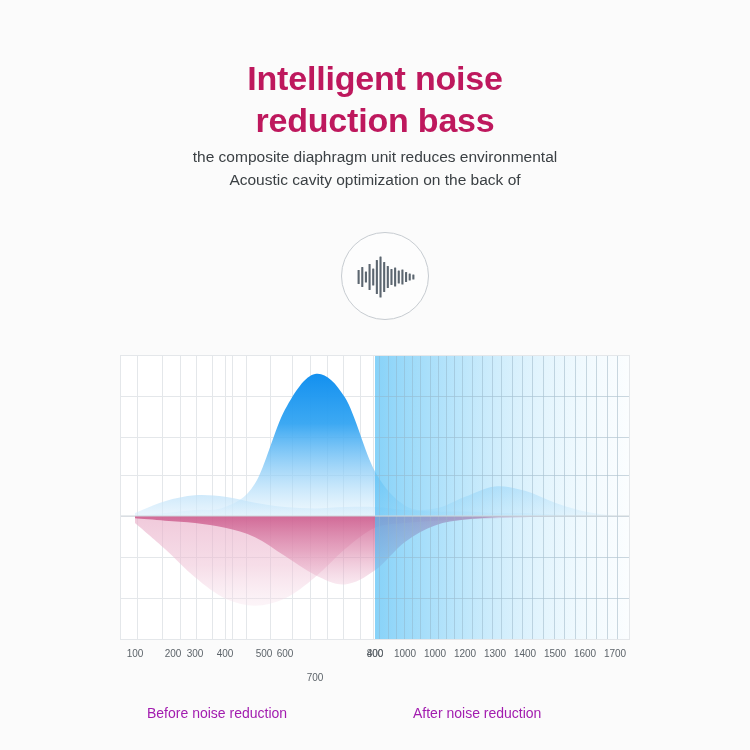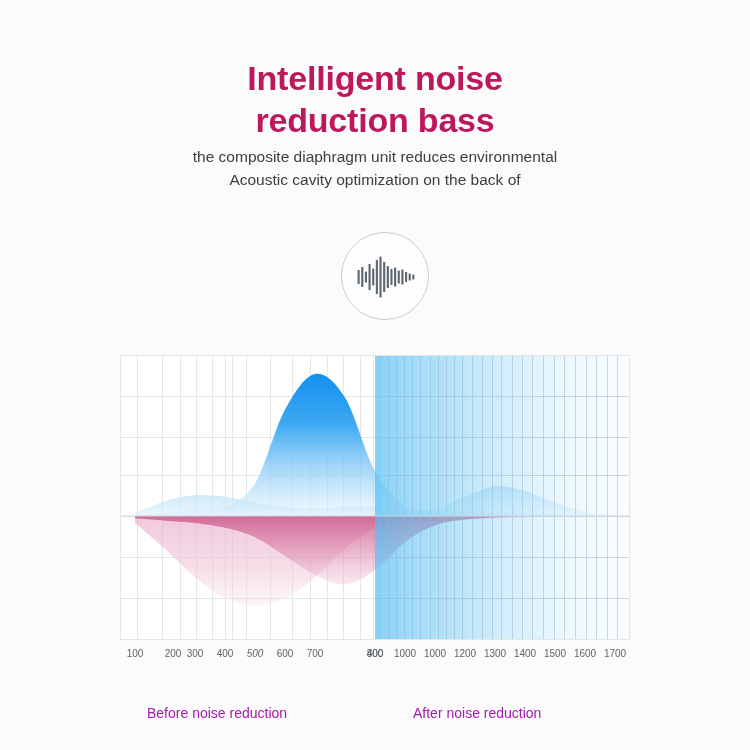"500" div.tick { font-style: italic -> none; left: 135px -> 144px }
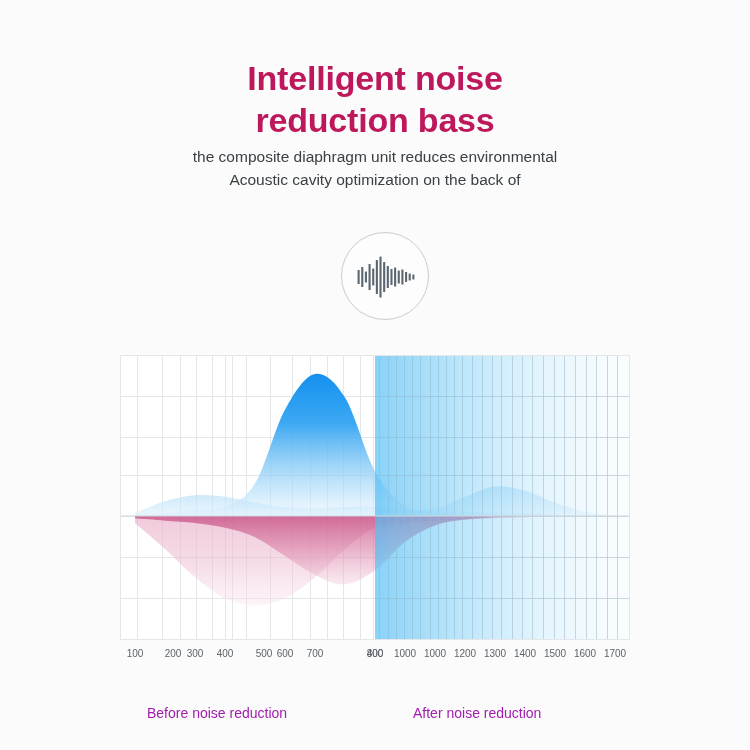"700" div.tick { margin-top: none -> 24px }
